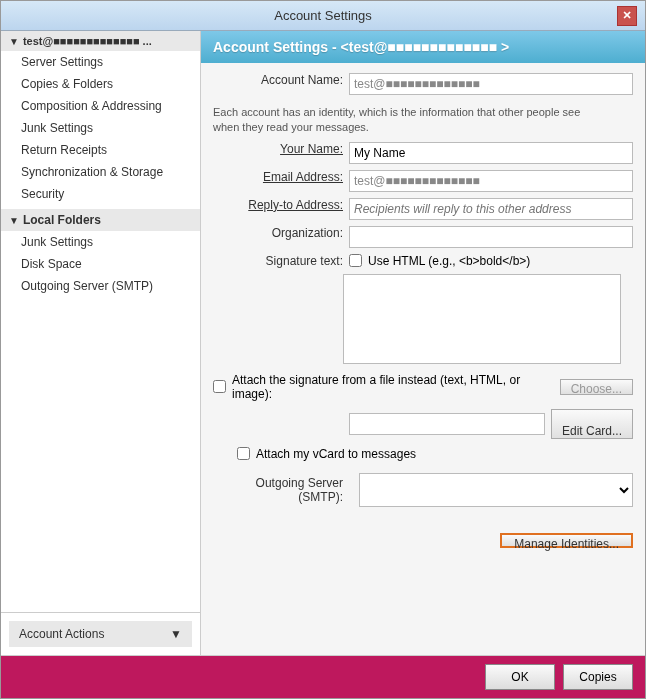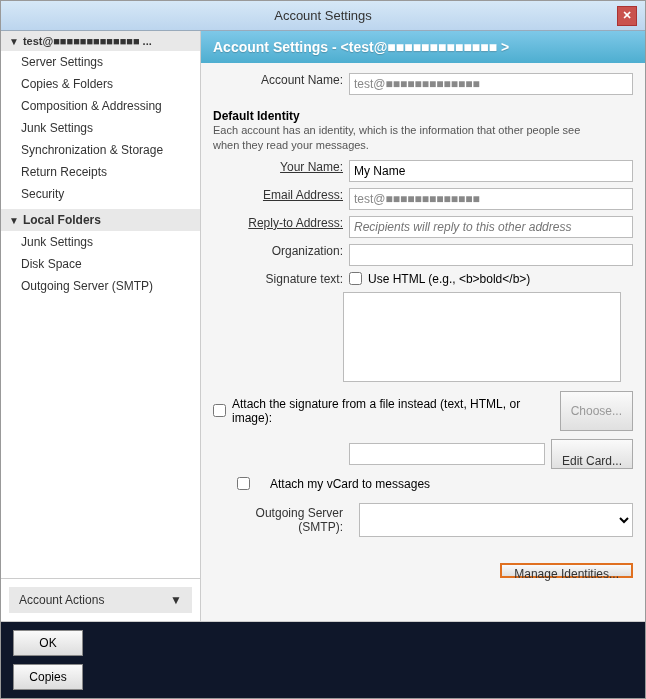"Default Identity" div.section-title { html: <div>Default Identity</div> -> none }
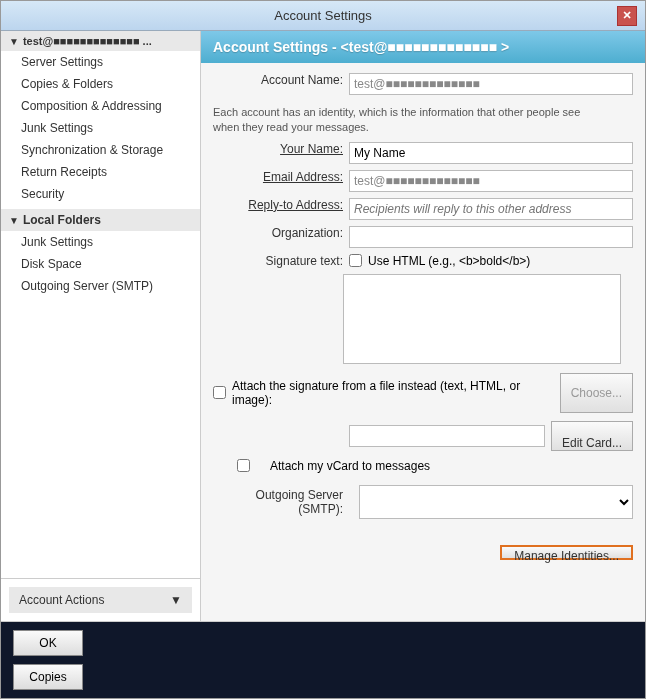"Synchronization & Storage" div.sidebar-item { order: before "Return Receipts" -> after "Return Receipts" }
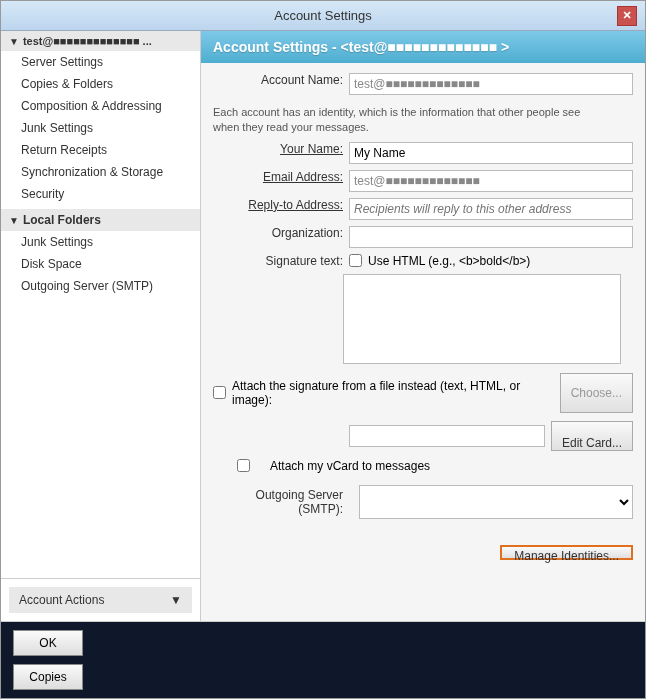"Choose..." .btn-choose { height: 40px -> 16px }
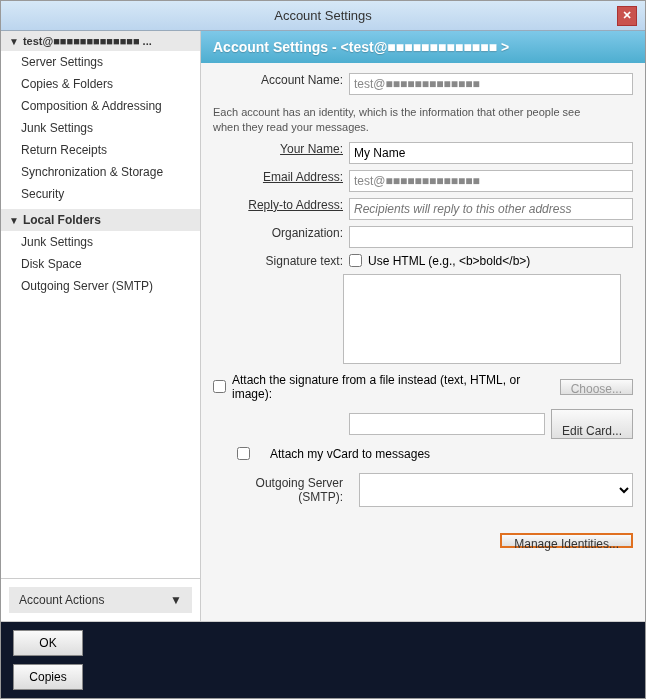"Attach my vCard to messages" .vcard-row { gap: 20px -> 6px }
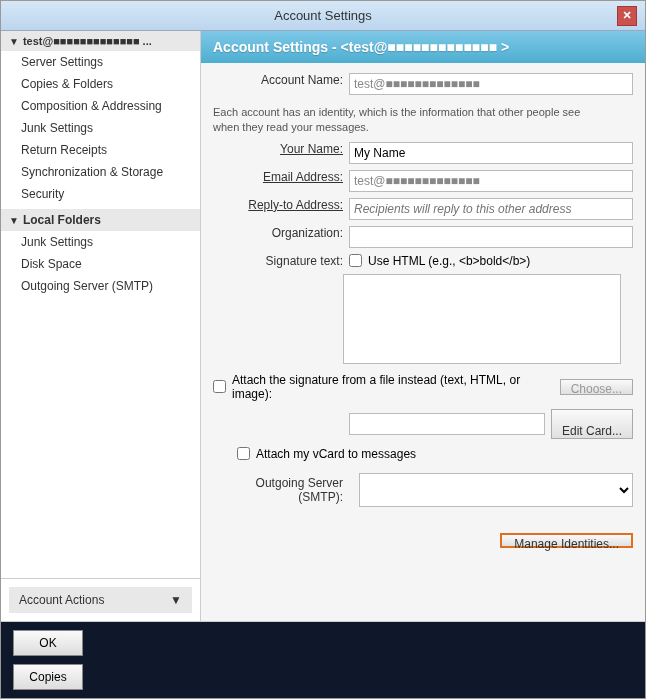"OK" .dialog-footer { background: #0f172a -> #be185d; flex-direction: column -> none }
